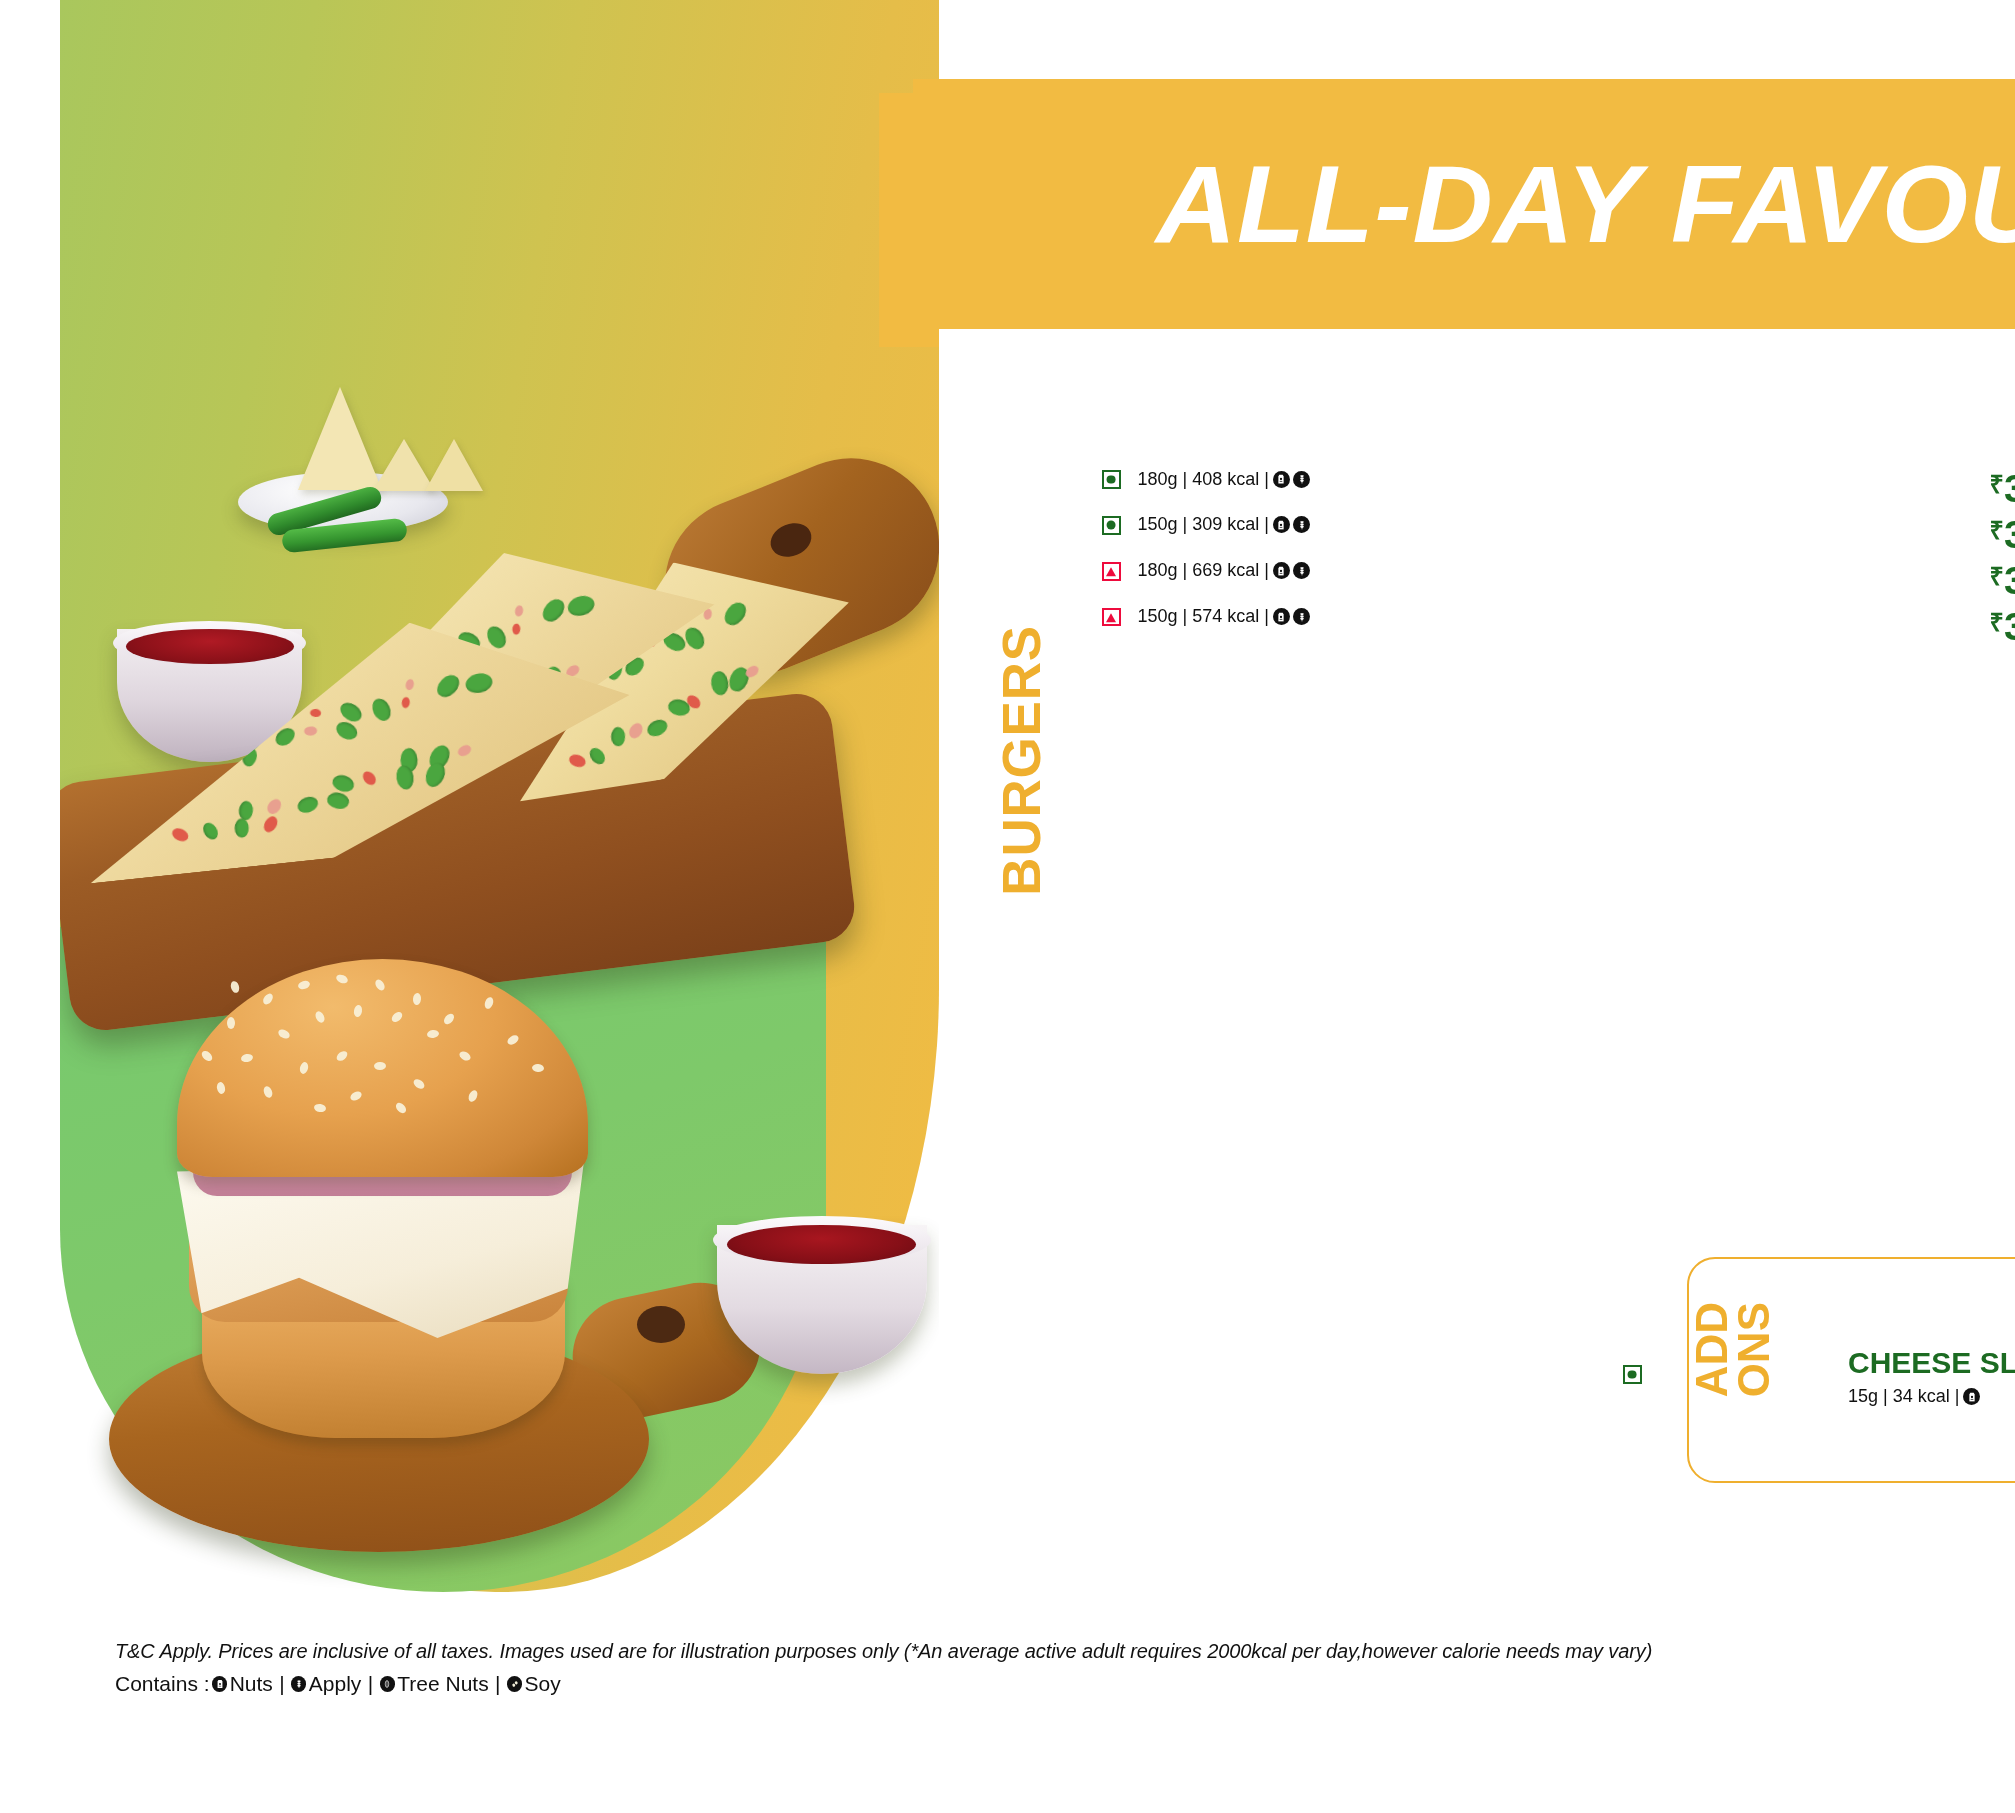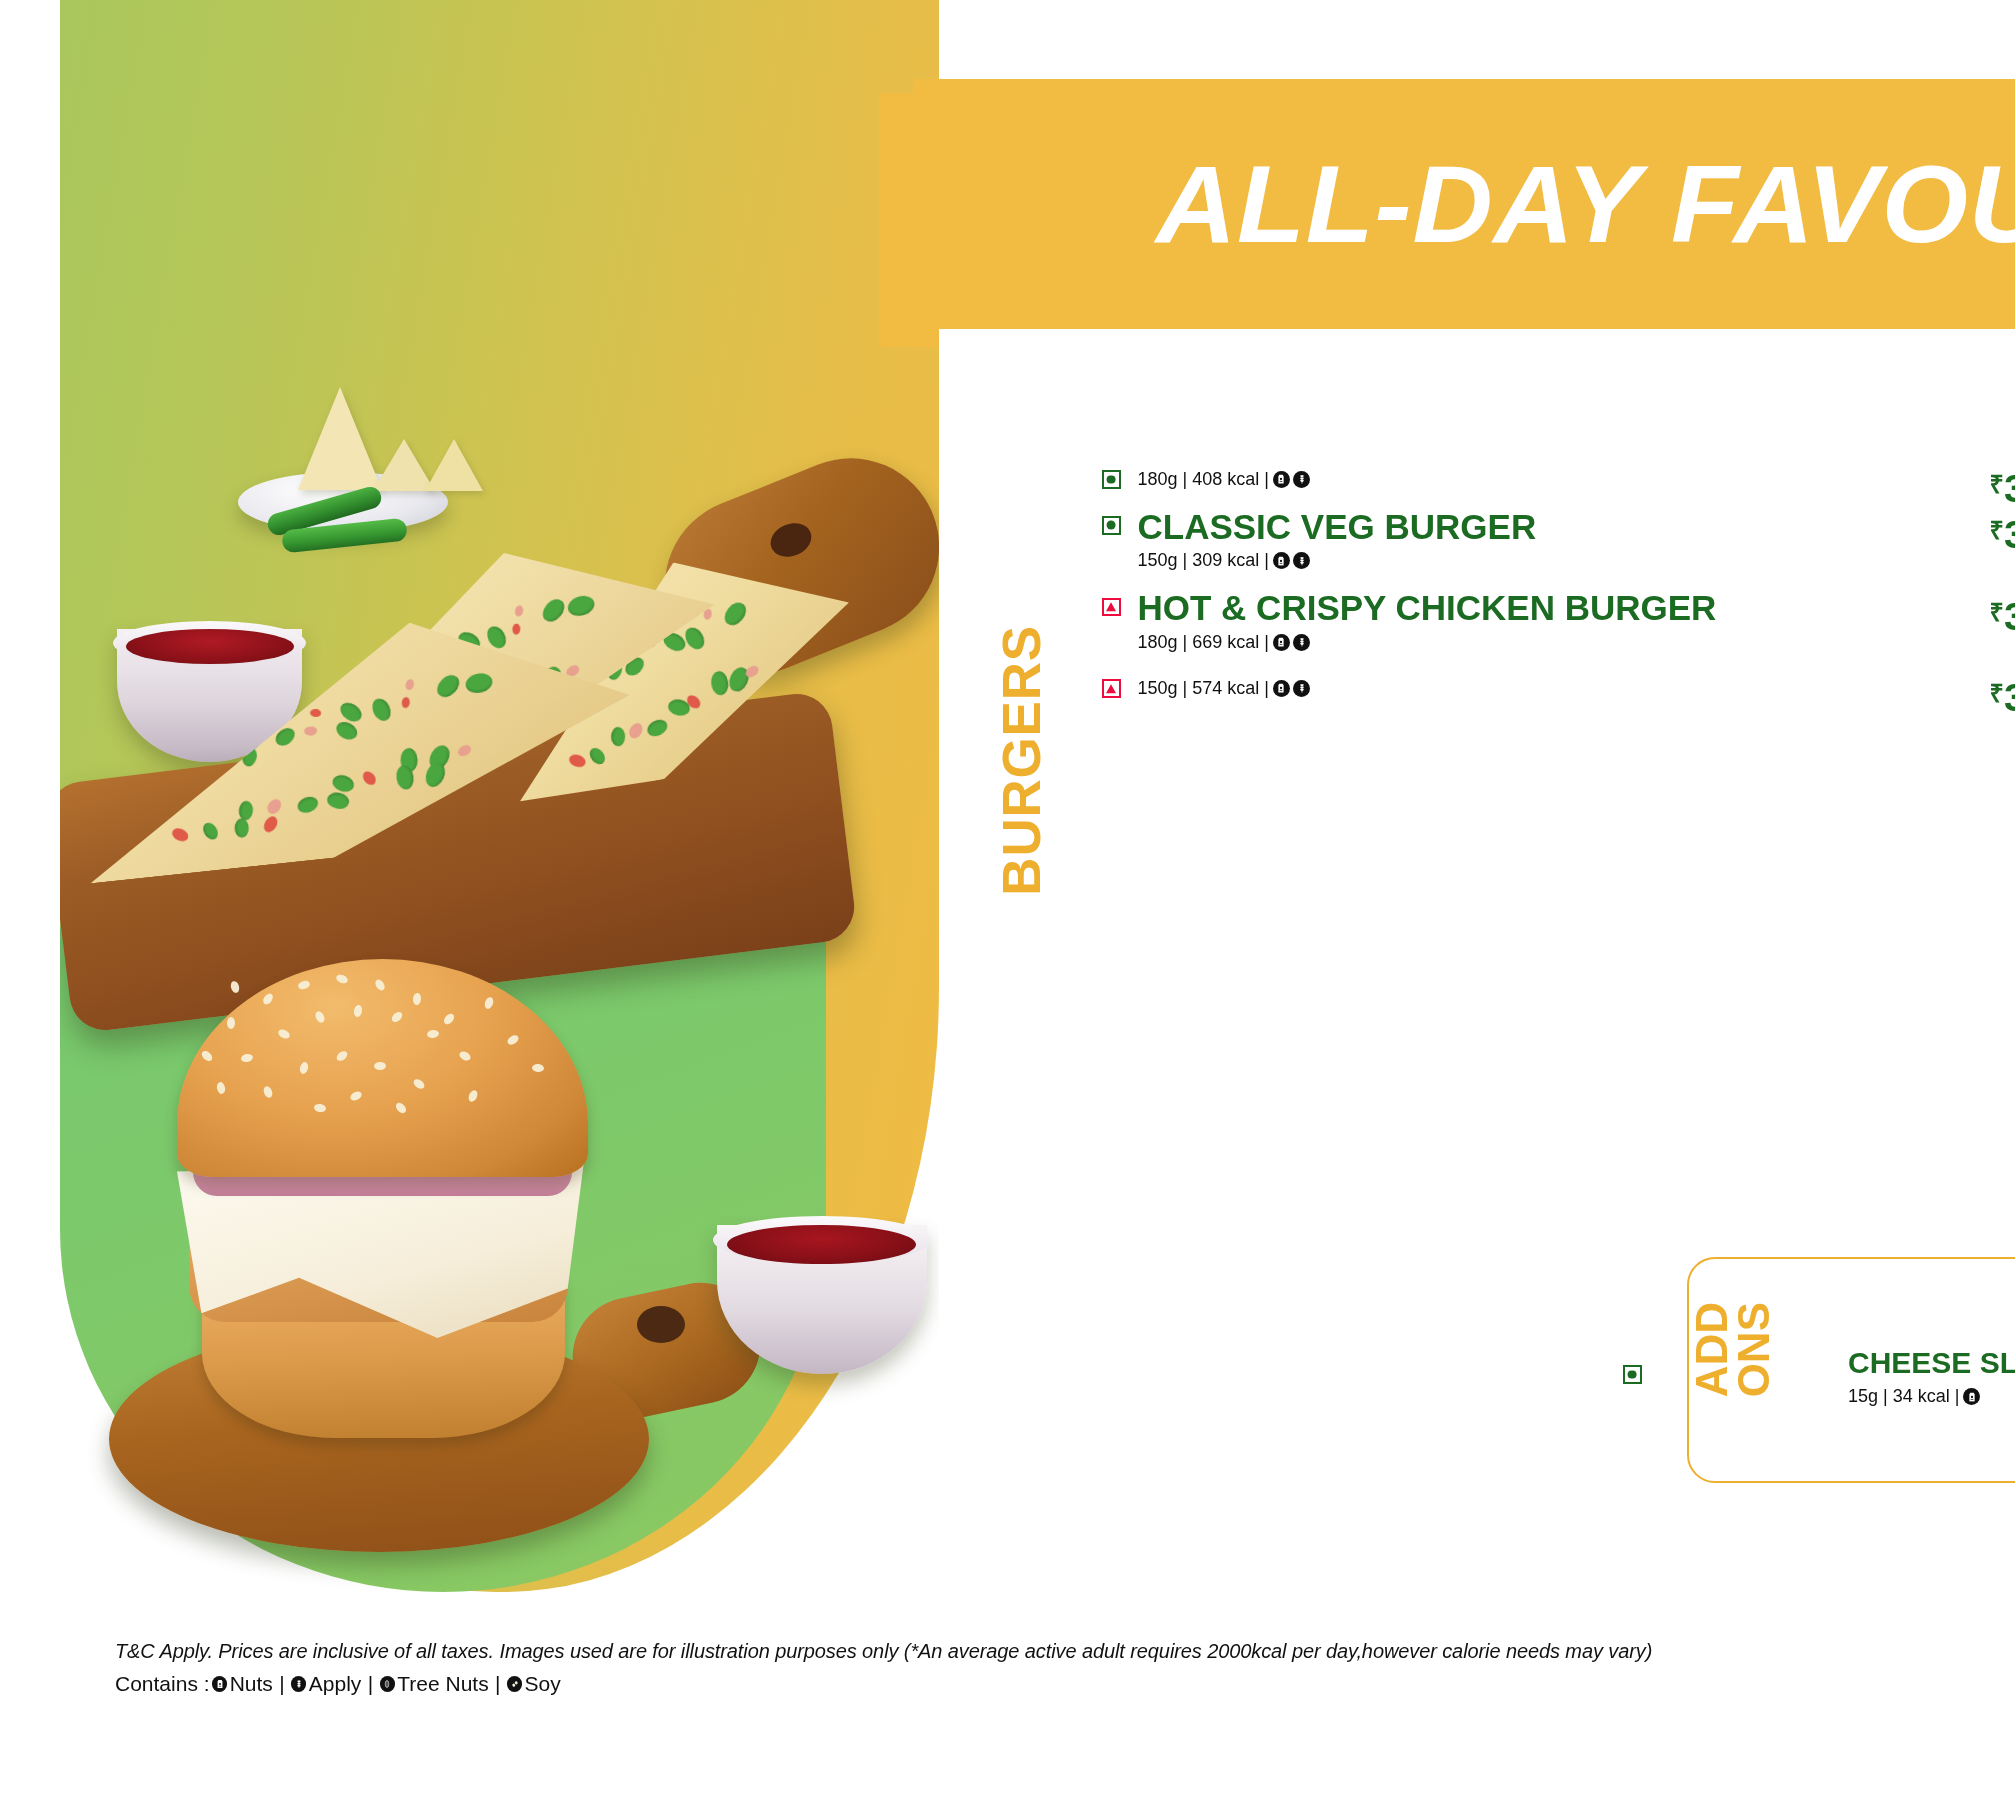"CLASSIC VEG BURGER" div.item-name { html: <div>CLASSIC VEG BURGER</div> -> none }
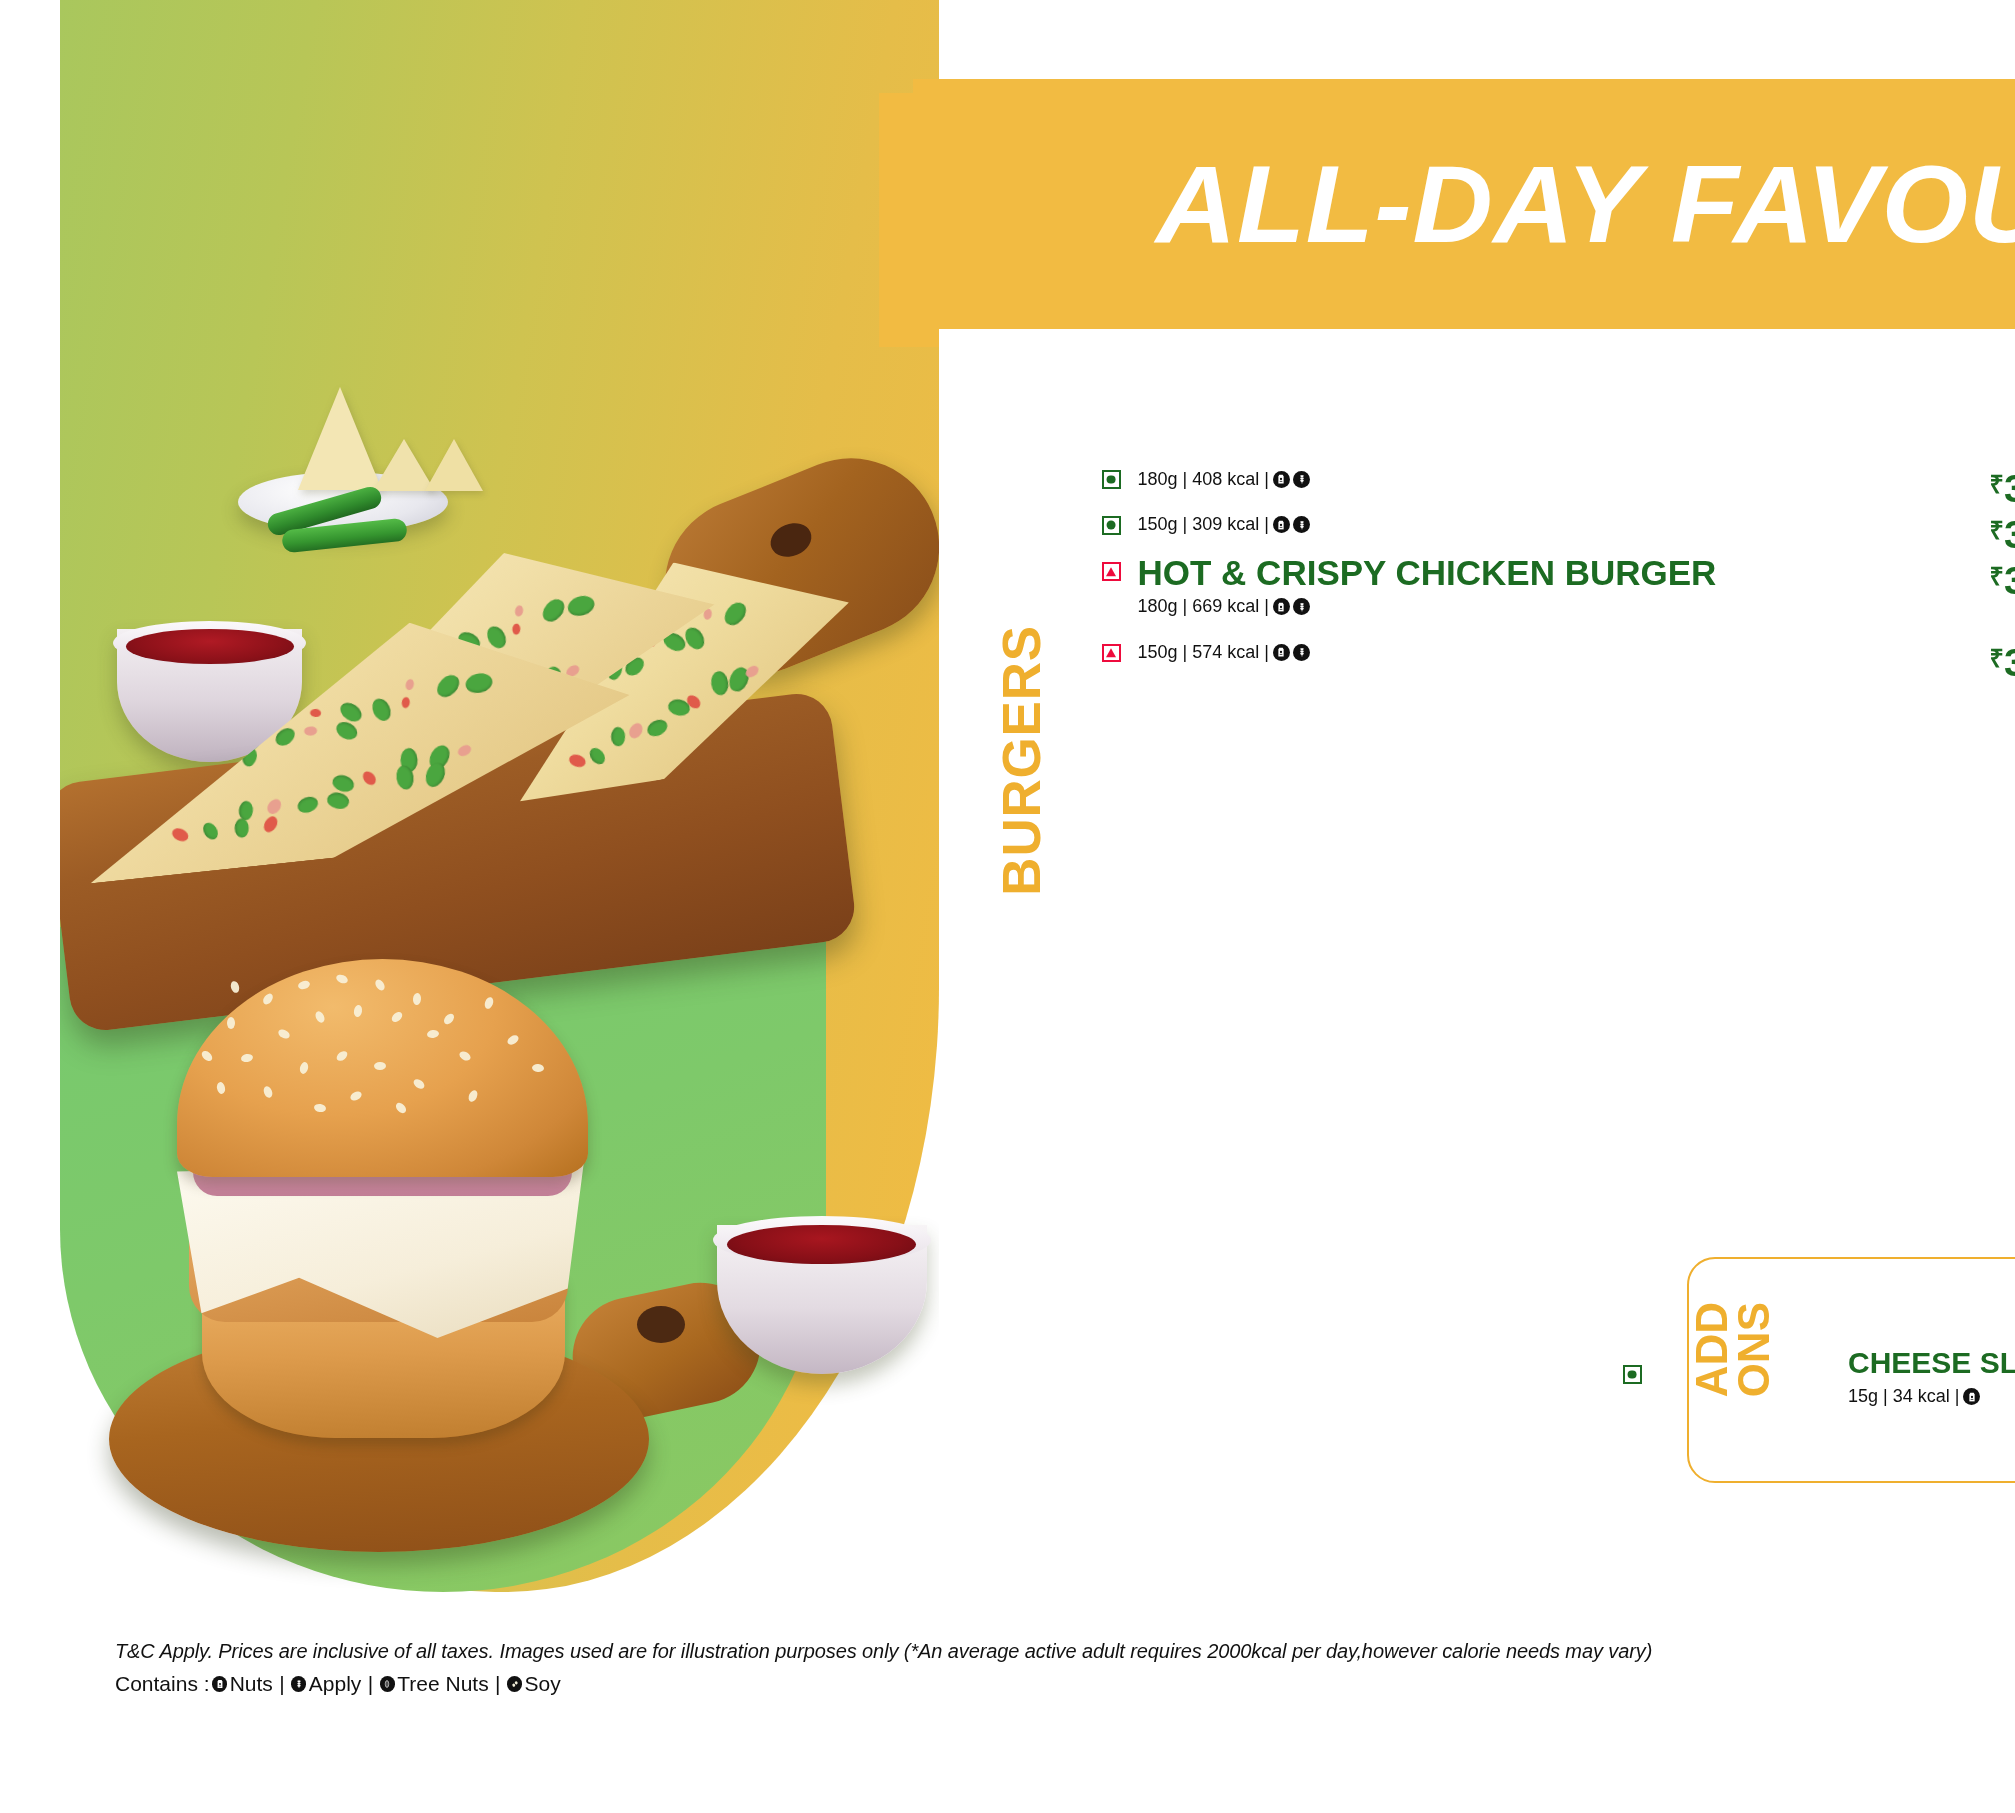"HOT & CRISPY CHICKEN BURGER" div.item-name { html: <div>HOT &amp; CRISPY CHICKEN BURGER</div> -> none }
